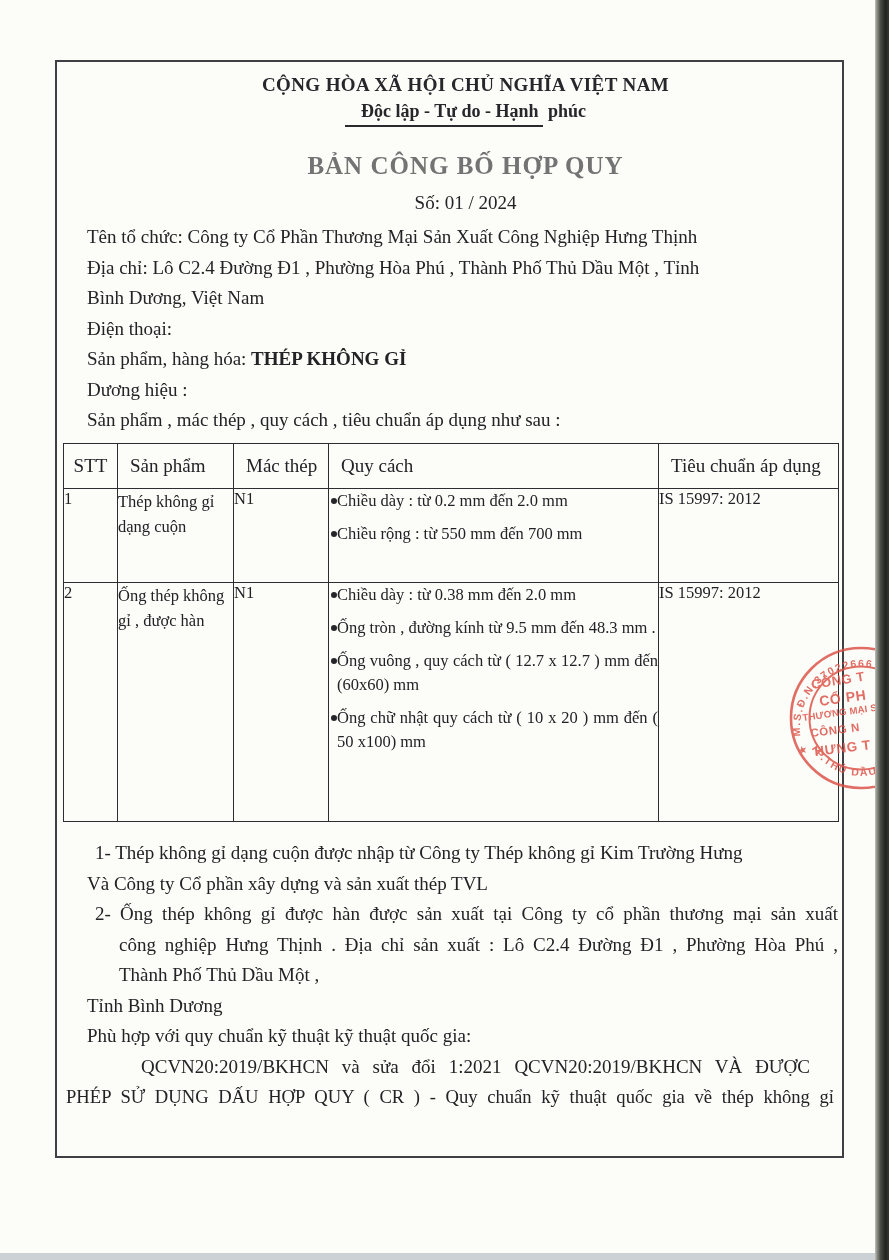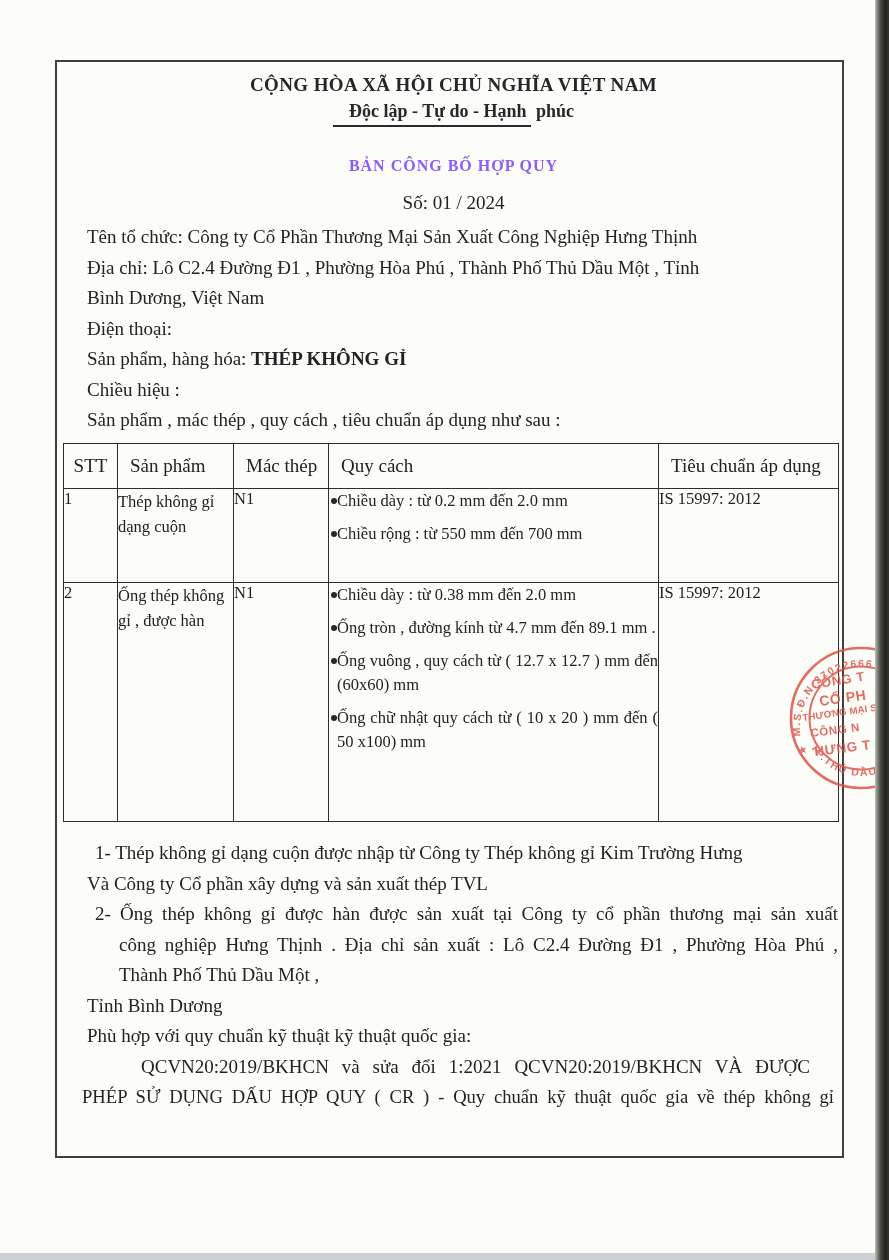"CỘNG HÒA XÃ HỘI CHỦ" .hdr { left: 4px -> 16px }
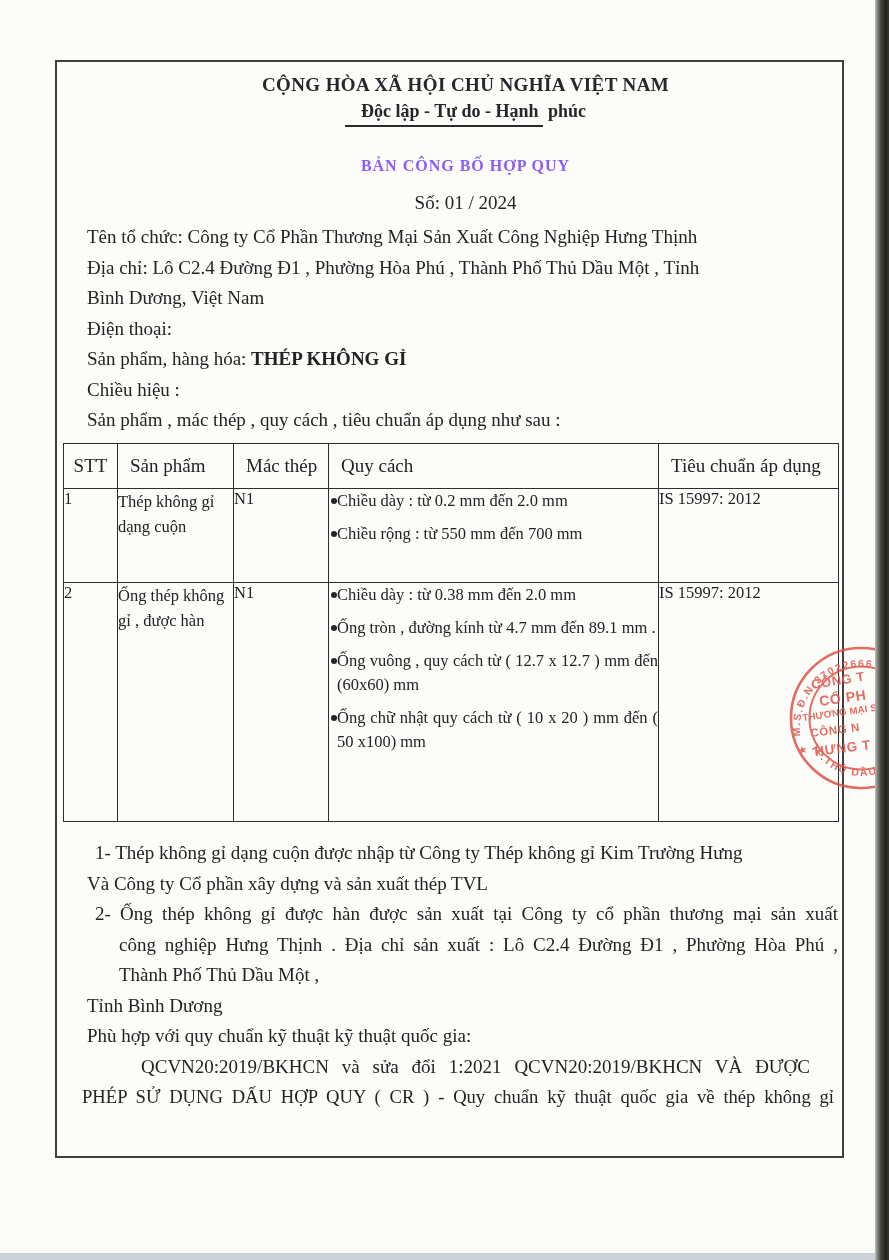"BẢN CÔNG BỐ HỢP QUY" .doc-title { color: #8b5cf6 -> #737373; font-size: 16px -> 25px }
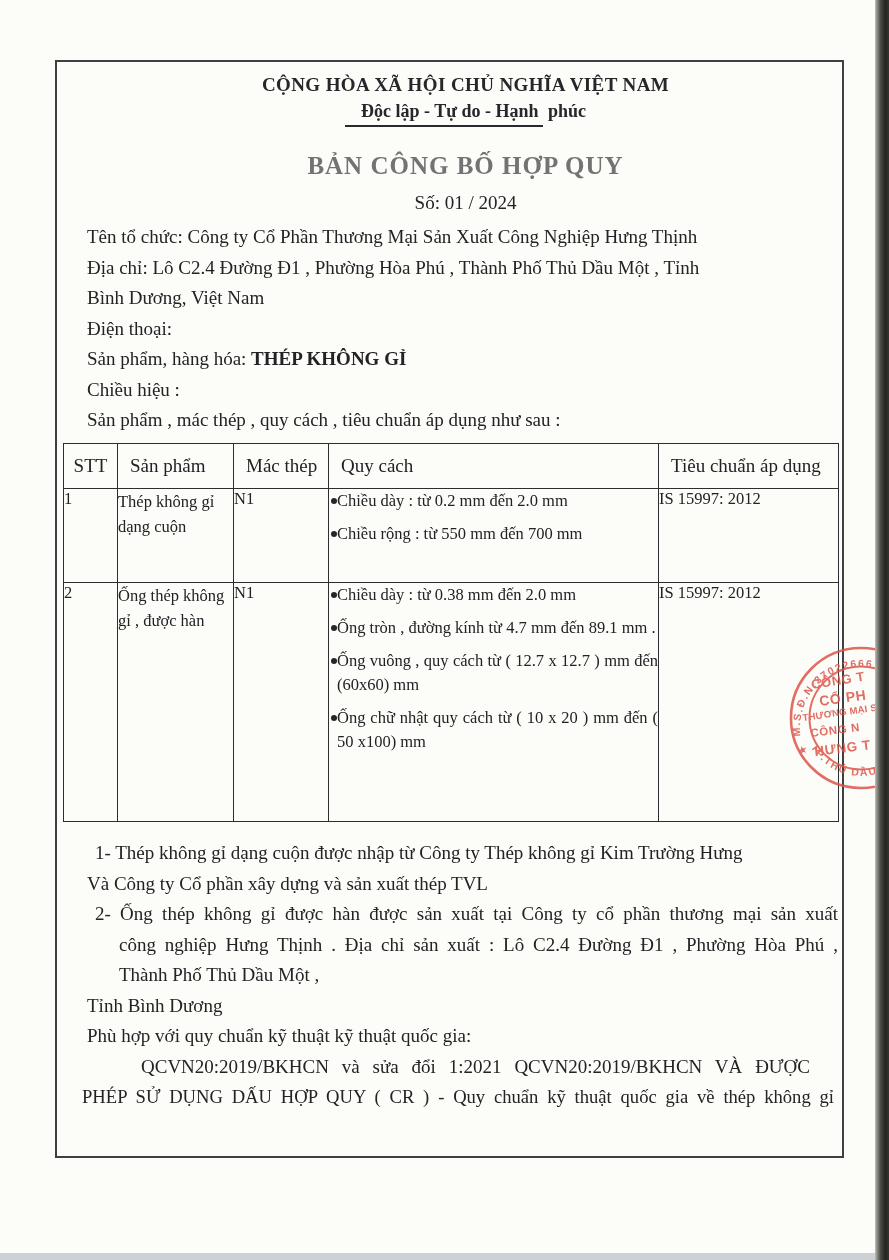"Chiều hiệu :" div.ln { text: Chiều -> Dương }
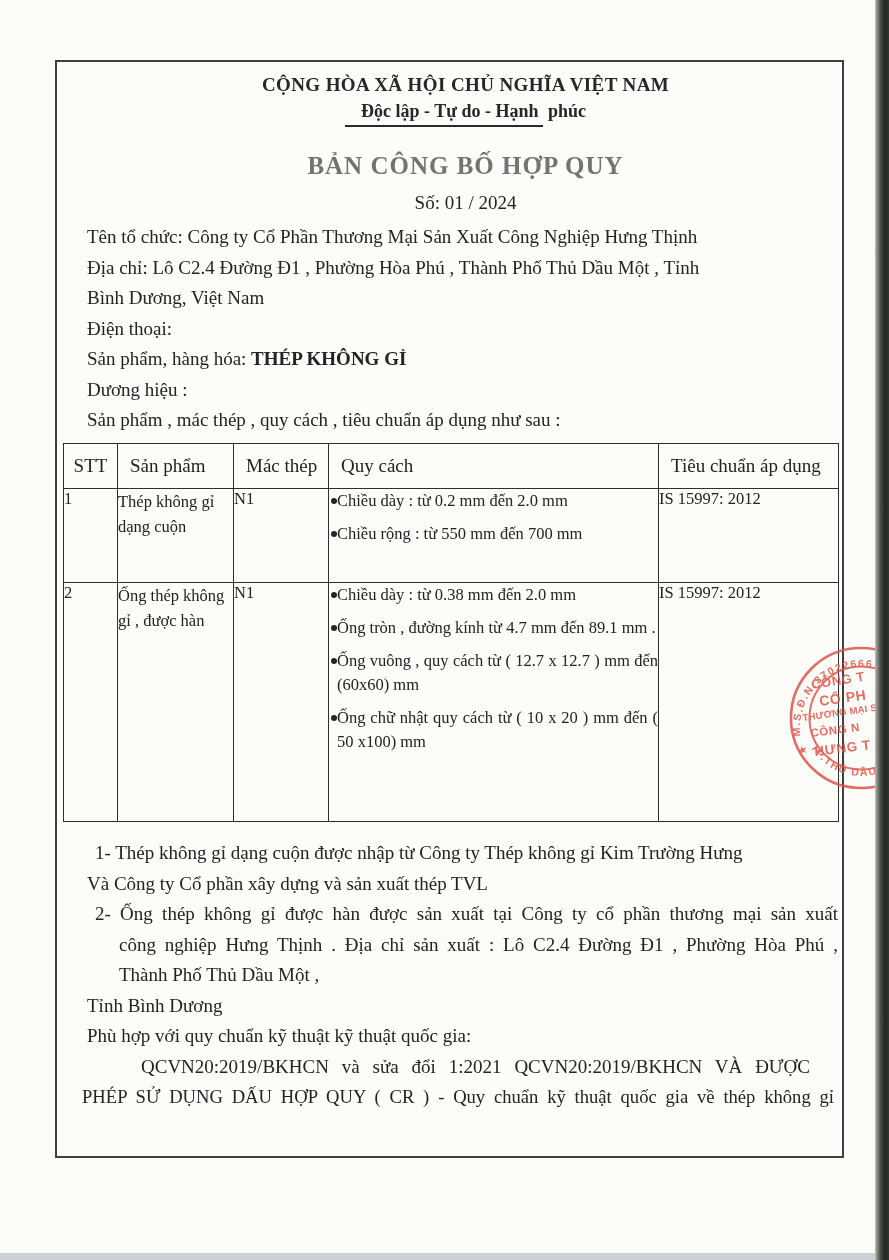"Ống tròn , đường kính" span.st { text: 4.7 mm đến 89.1 -> 9.5 mm đến 48.3 }
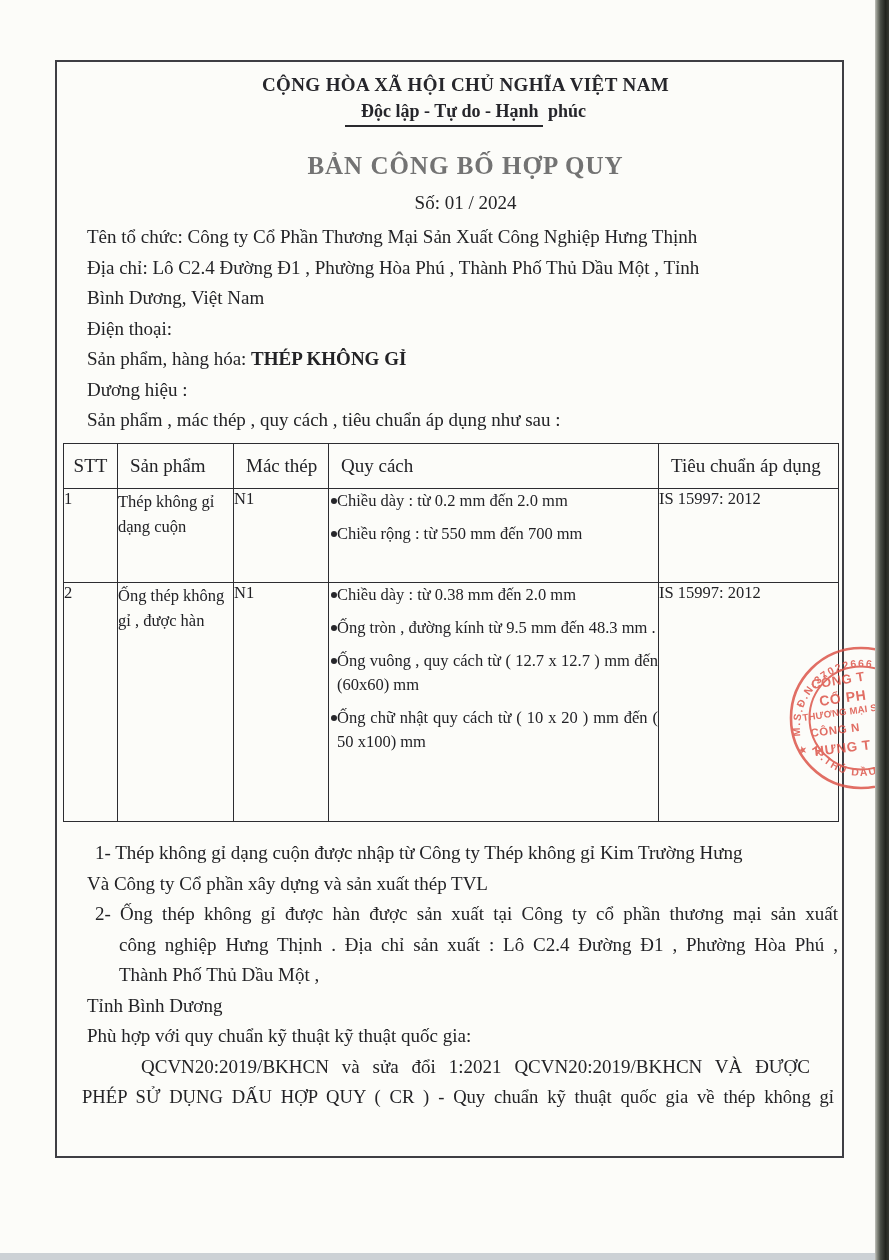"PHÉP SỬ DỤNG DẤU HỢP" .n-qcvn2 { padding-left: 25px -> 9px }
